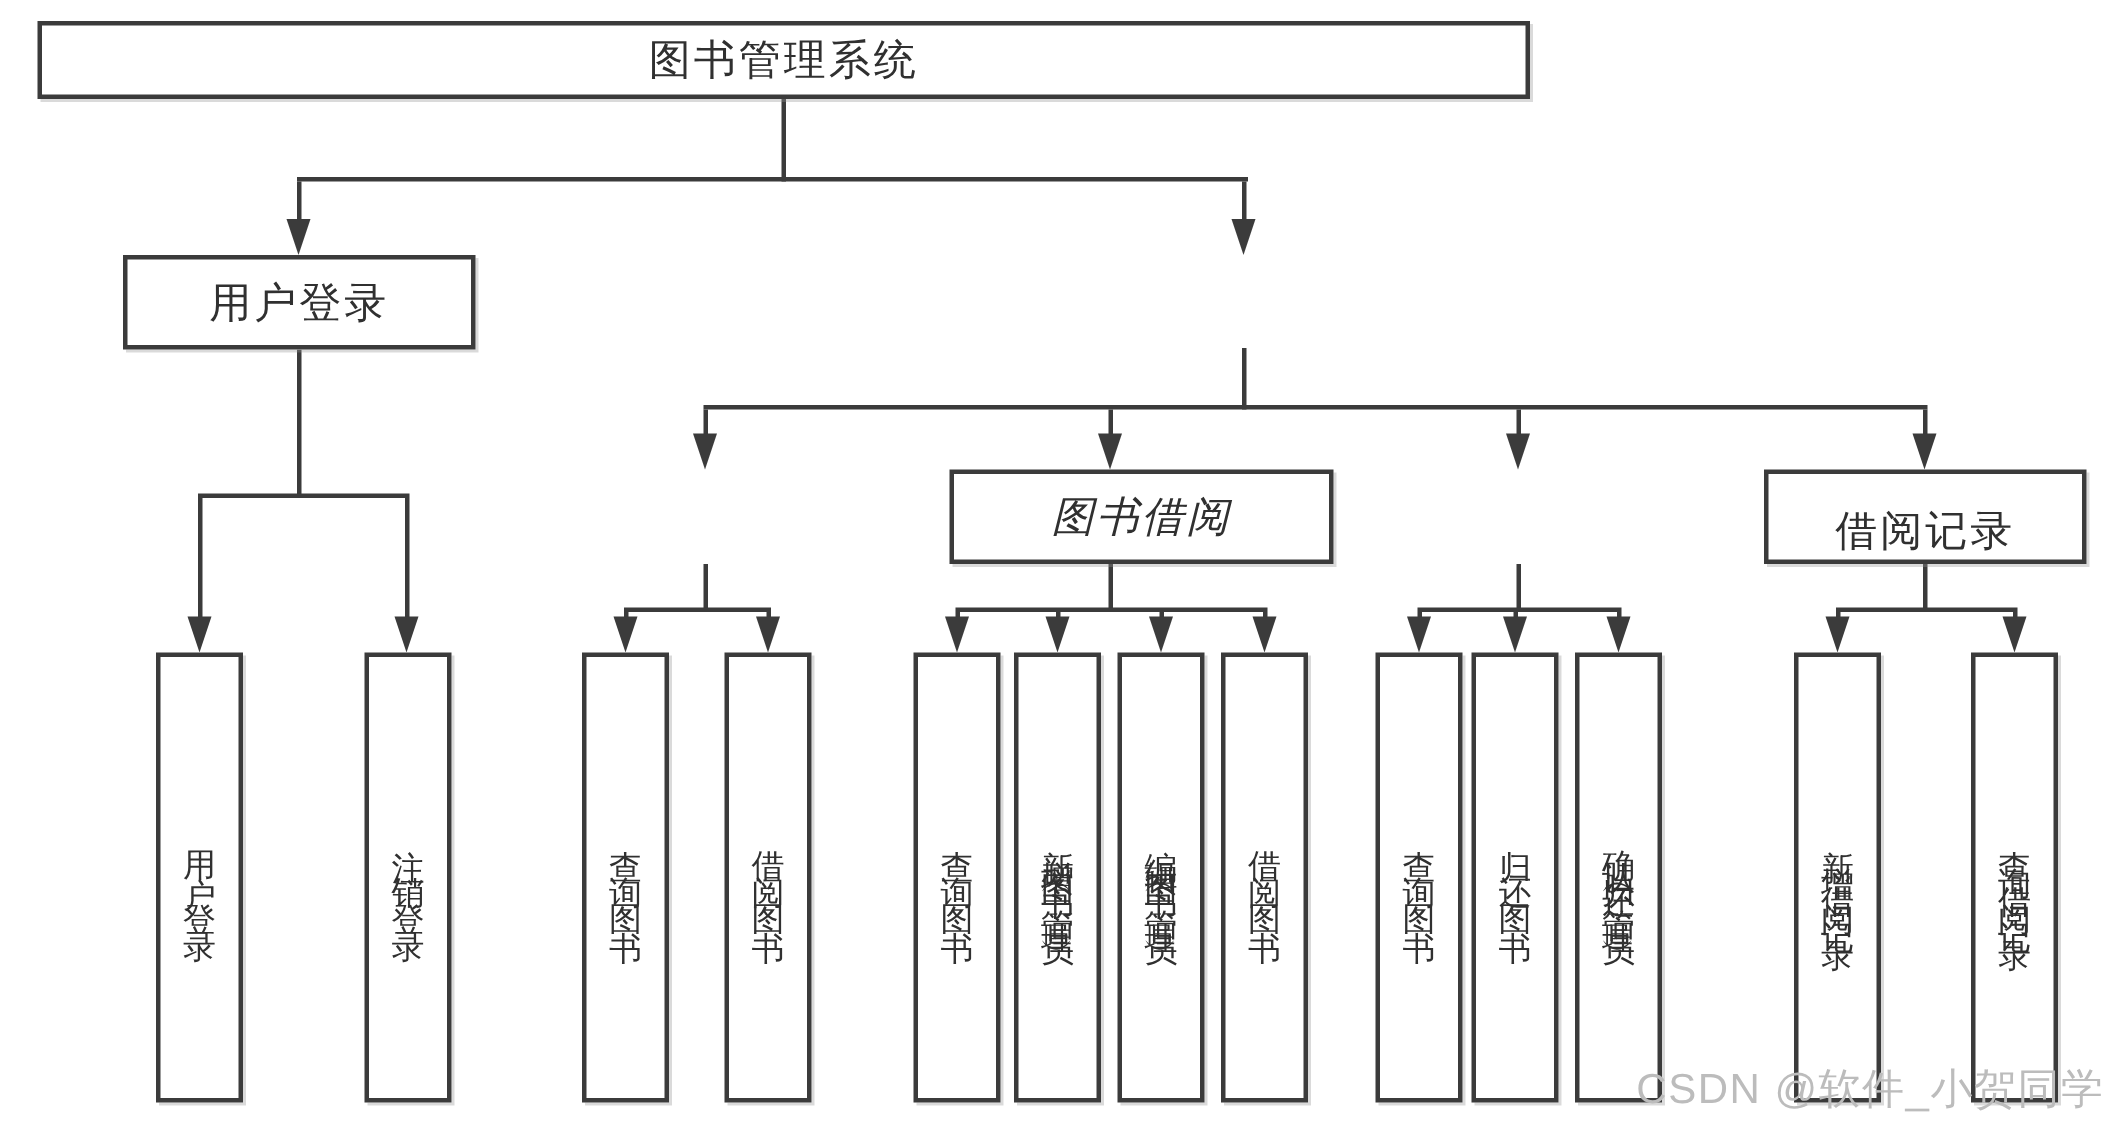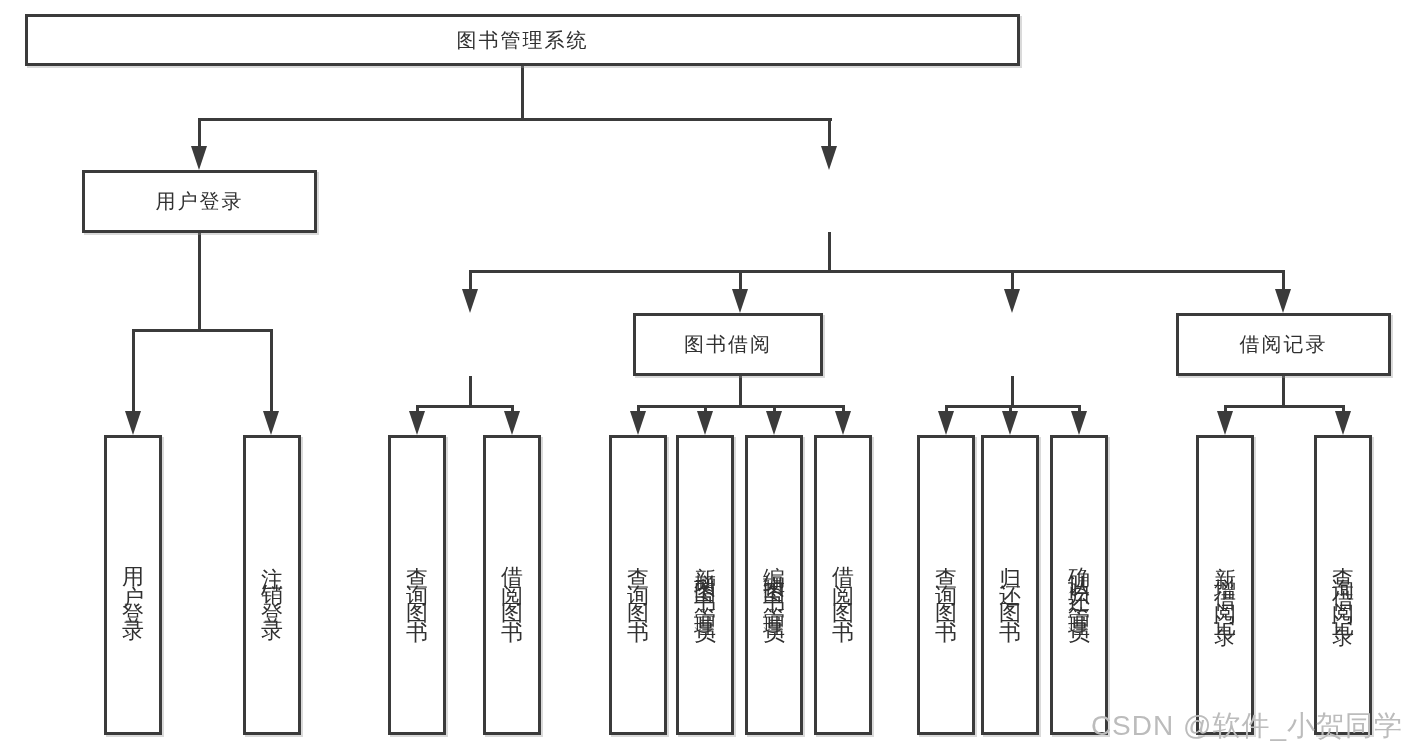"图书管理系统" .node { font-size: 20px -> 28px }
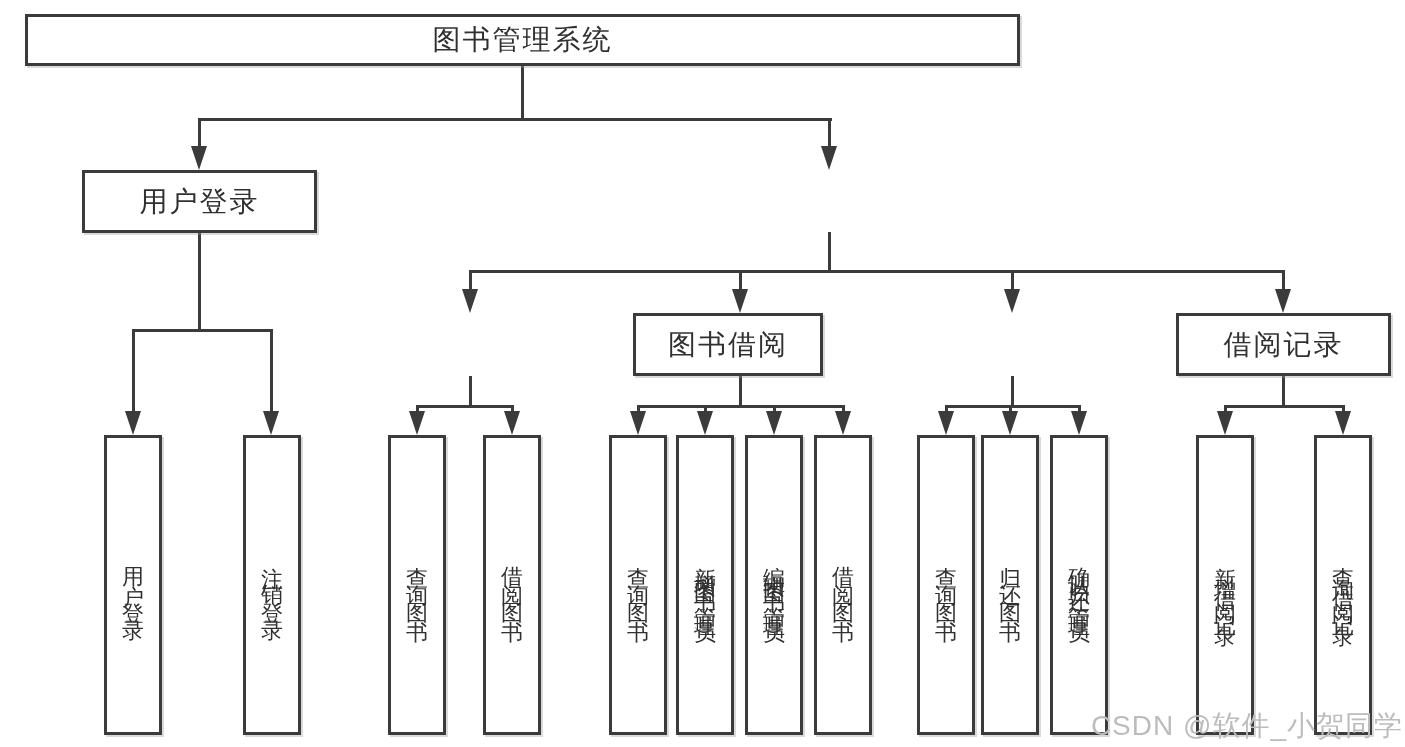"图书借阅" div.node { font-style: none -> italic; width: 190px -> 256px }
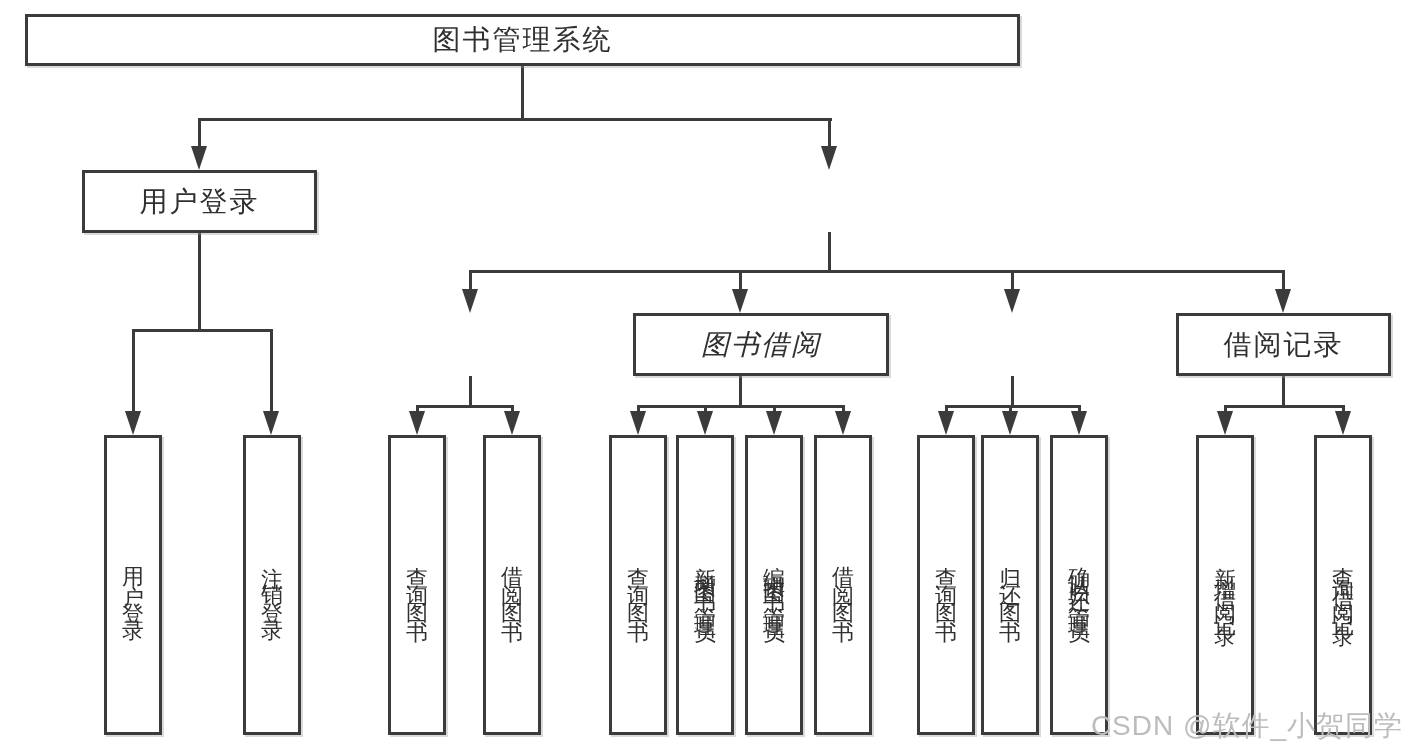"借阅记录" div.node { align-items: none -> flex-end }
